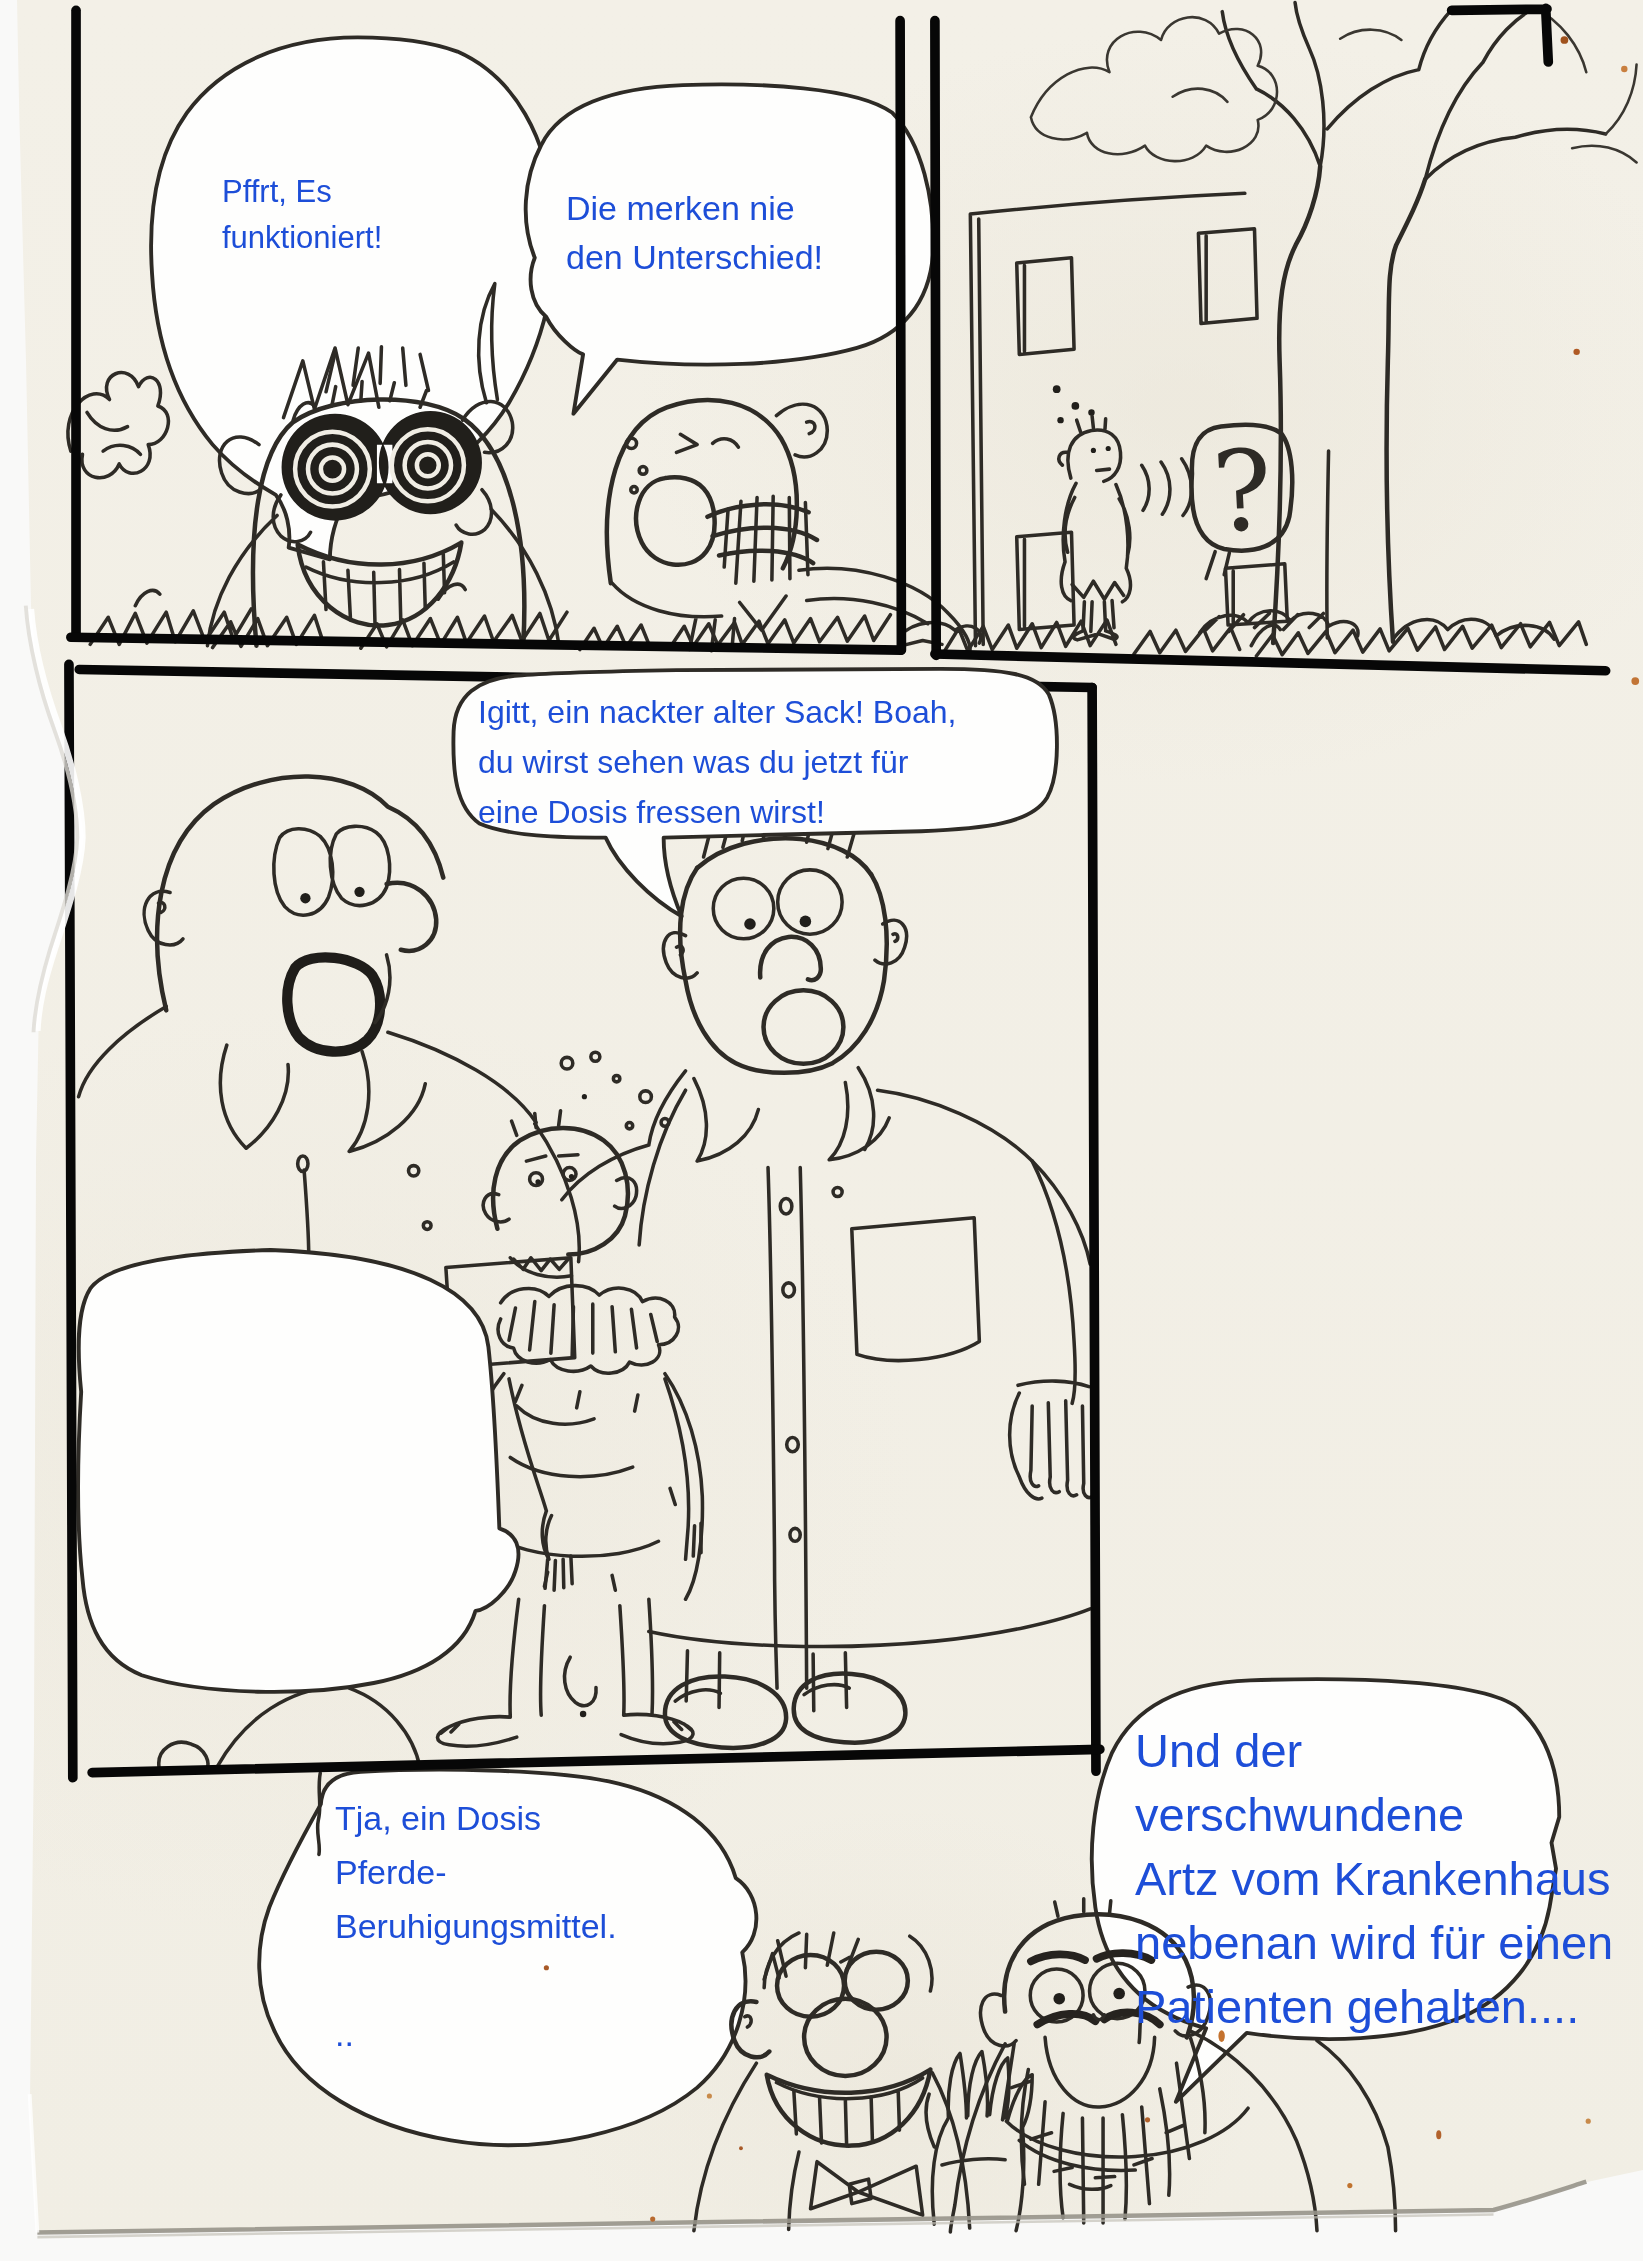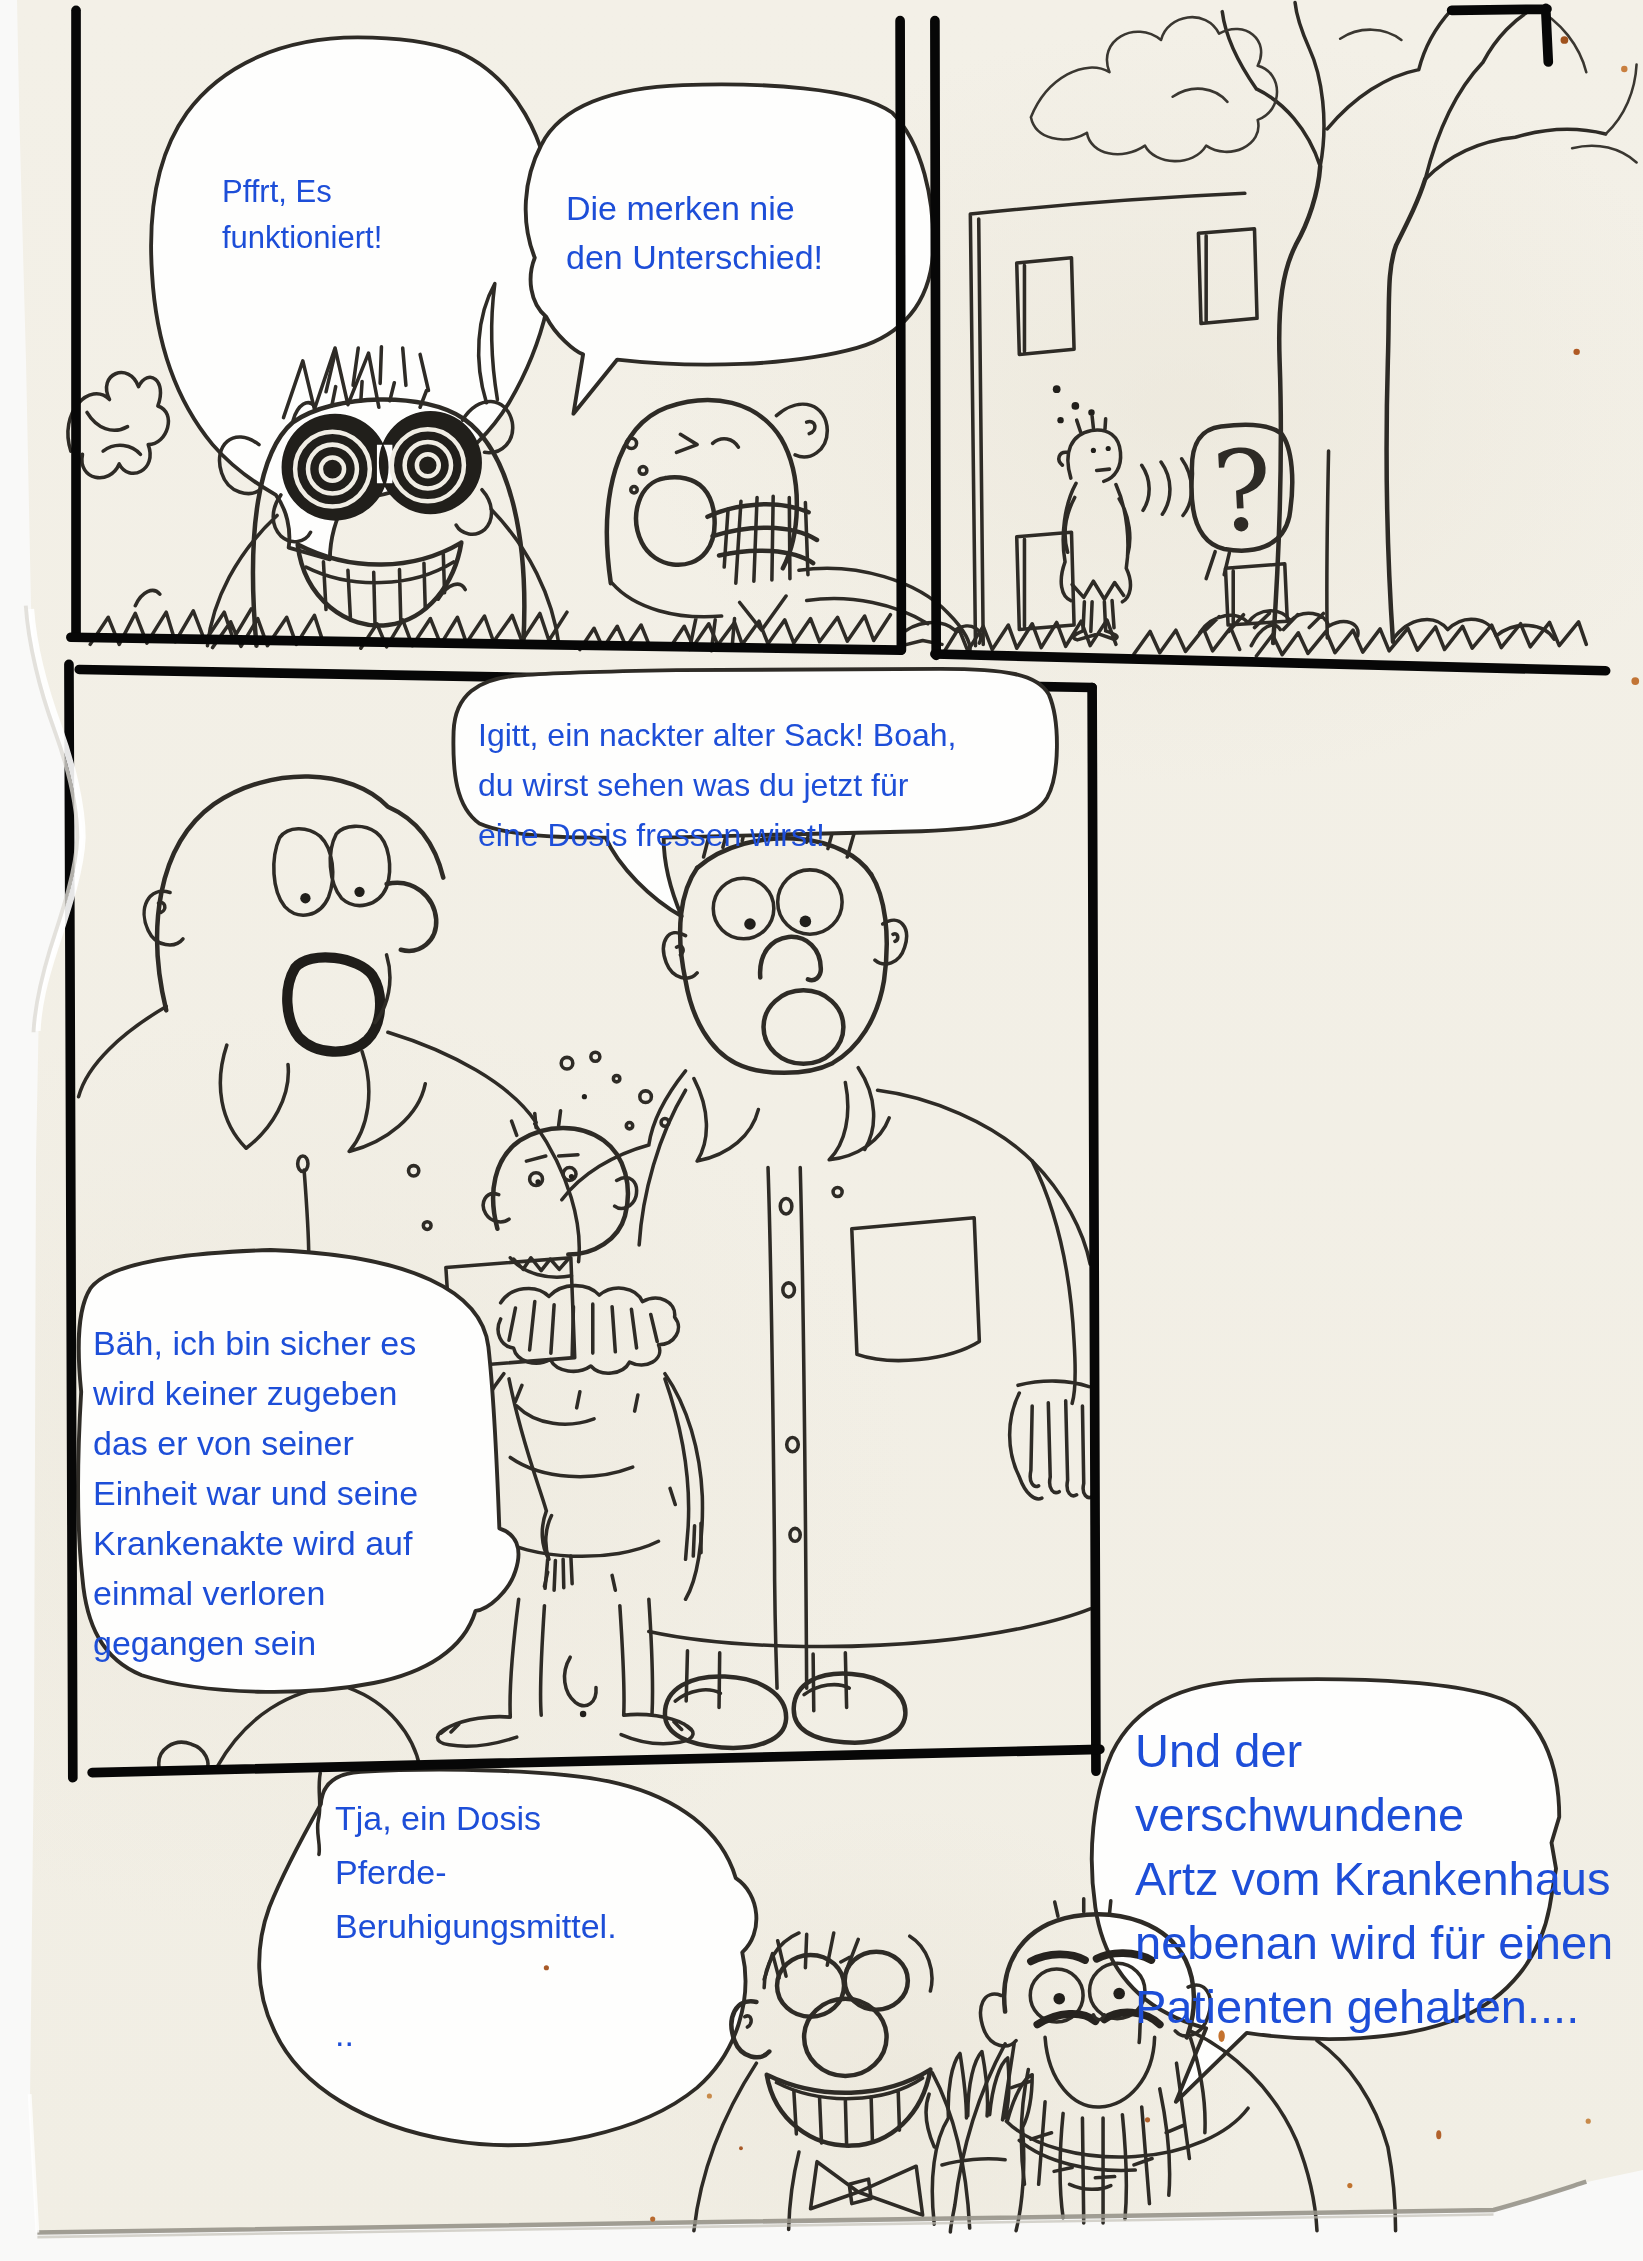"Igitt, ein nackter alter Sack!" div.speech { margin-top: 23px -> none }
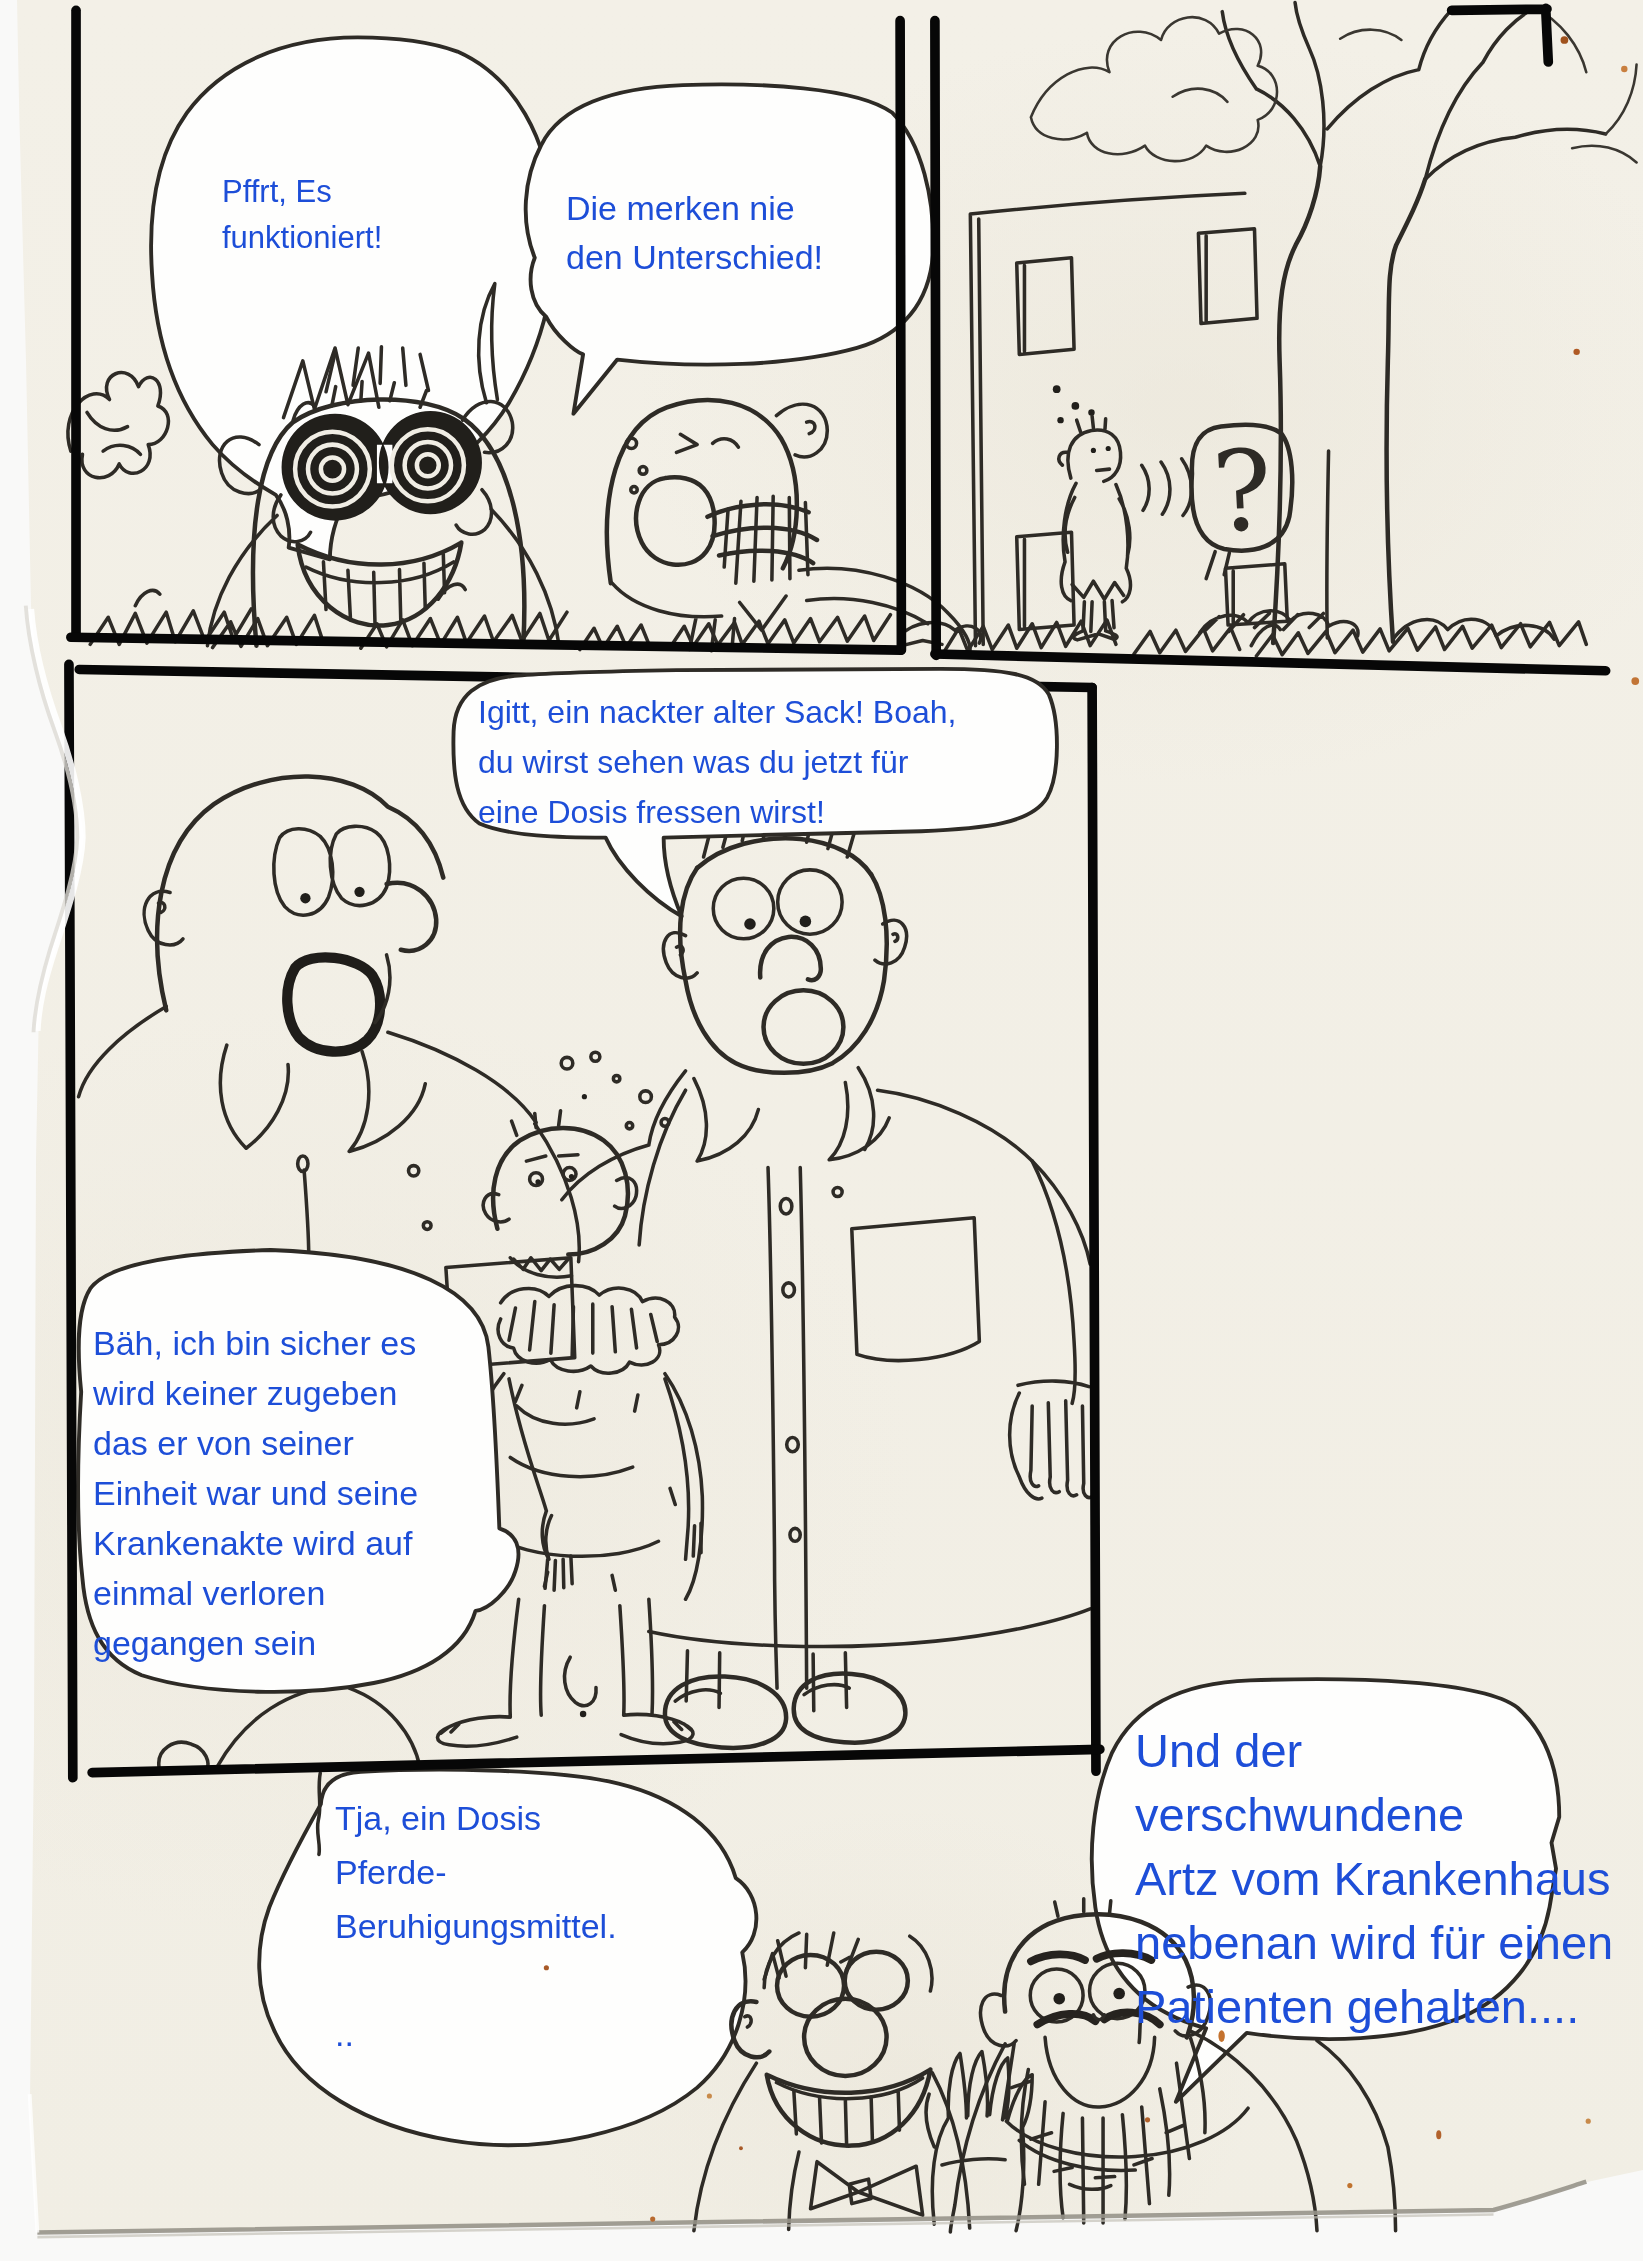"Bäh, ich bin sicher es" div.speech { html: <div>Bäh, ich bin sicher es wird keiner zugeben das er von seiner Einheit war und seine Krankenakte wird auf einmal verloren gegangen sein</div> -> none }
